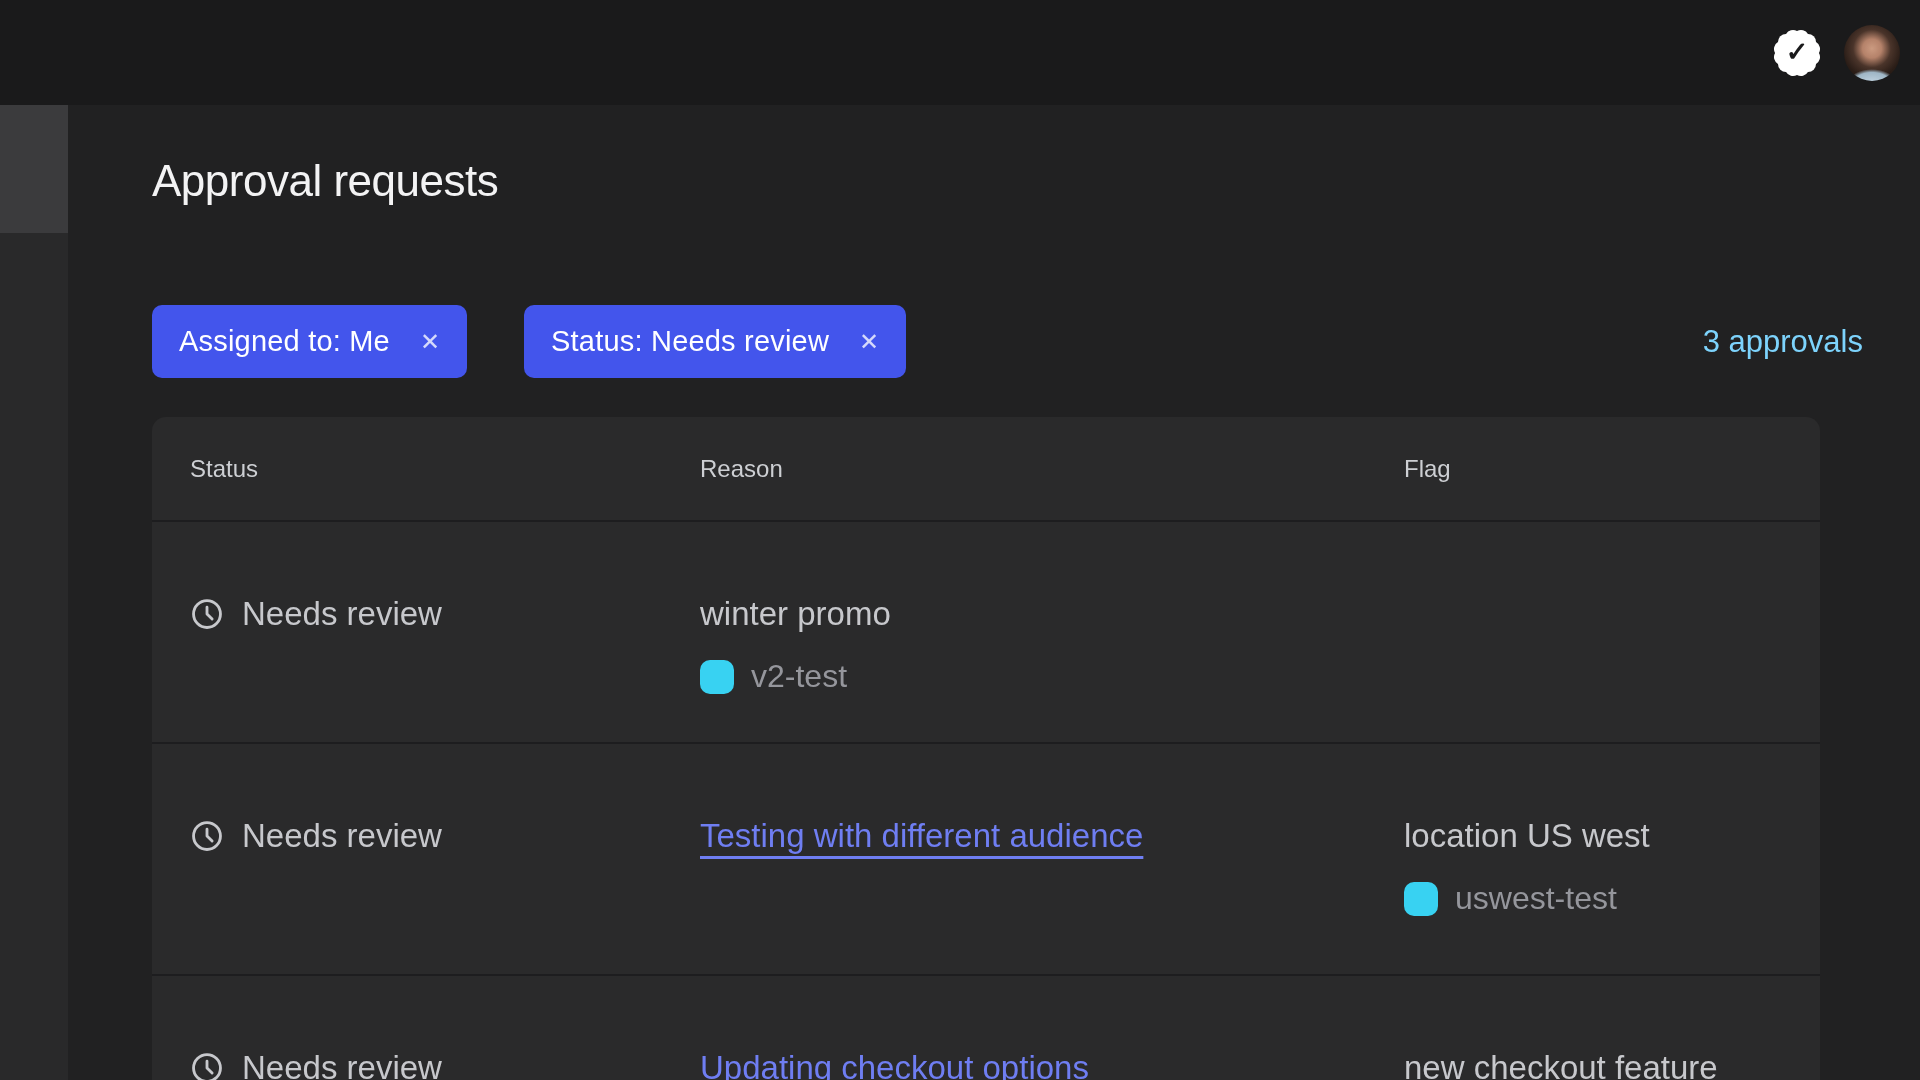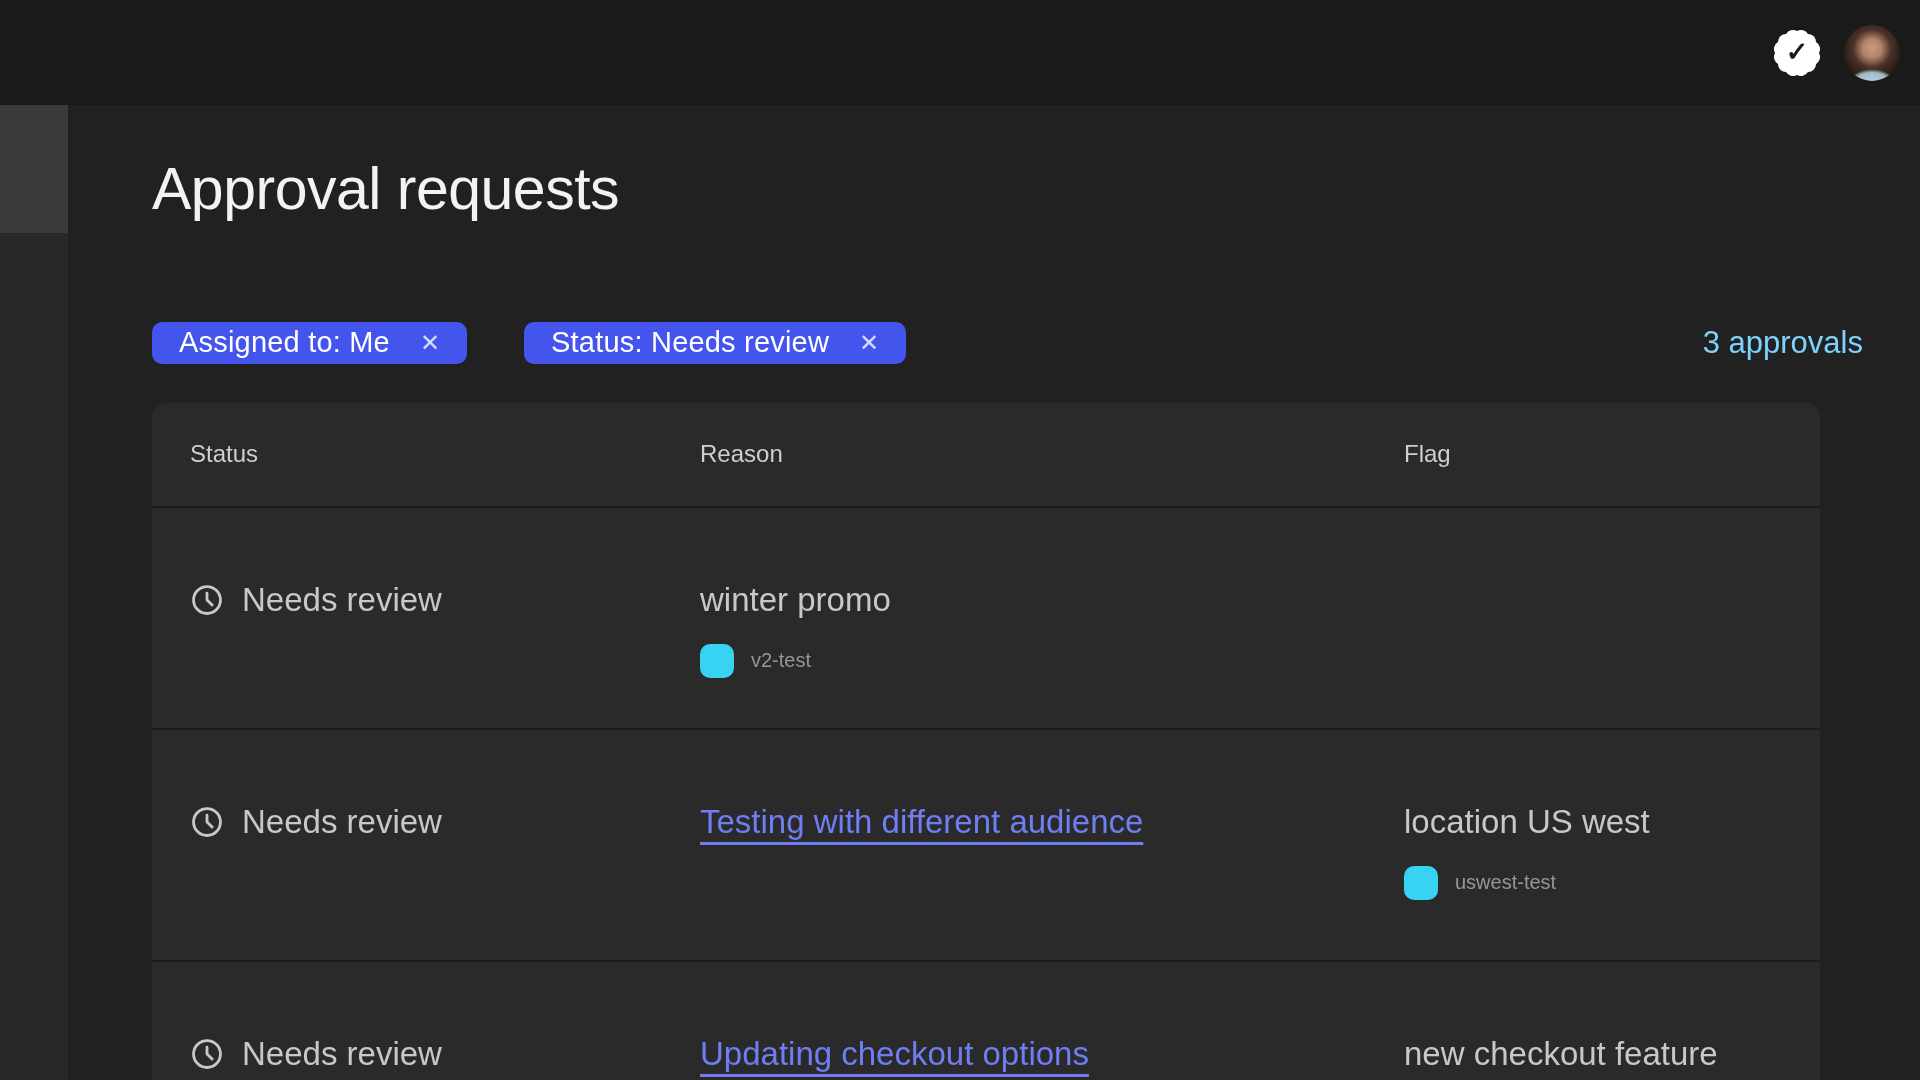"Approval requests" .title { font-size: 59px -> 44px }
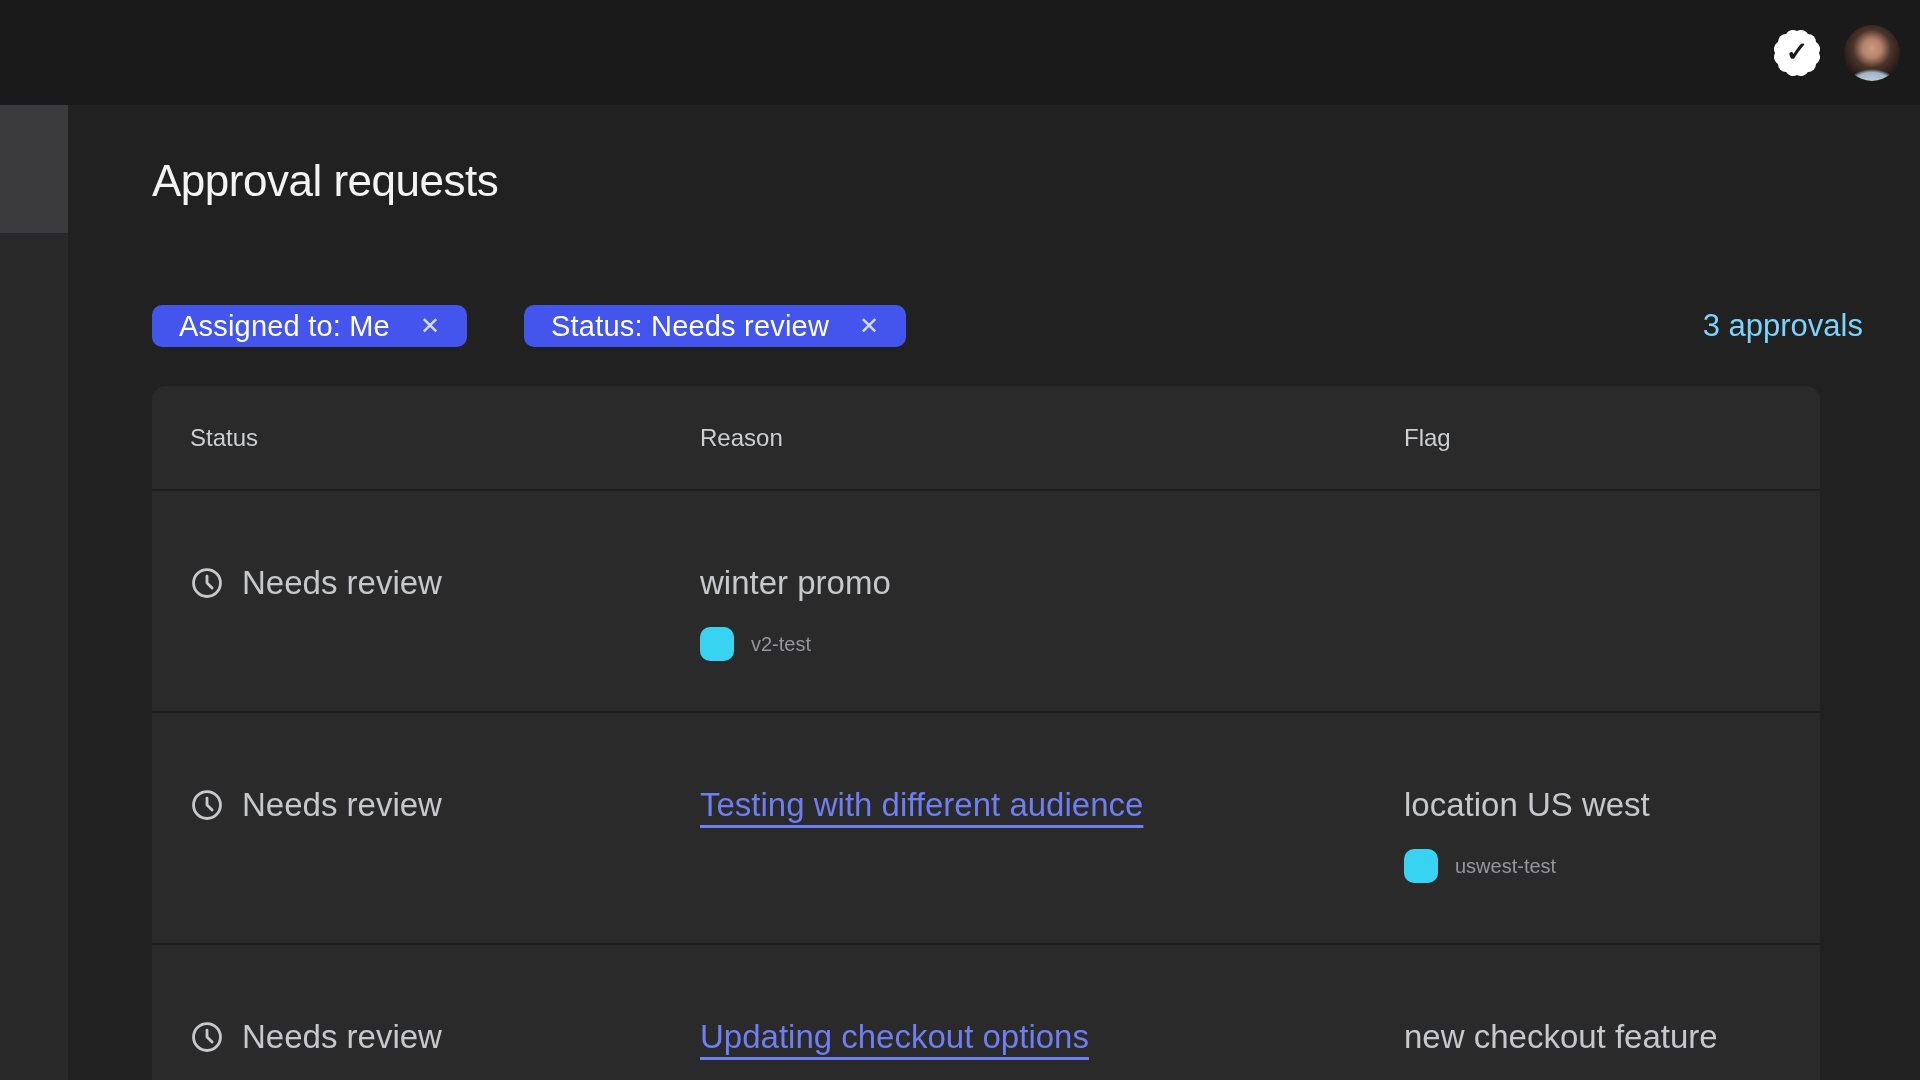"Assigned to: Me" .chip { height: 42px -> 73px }
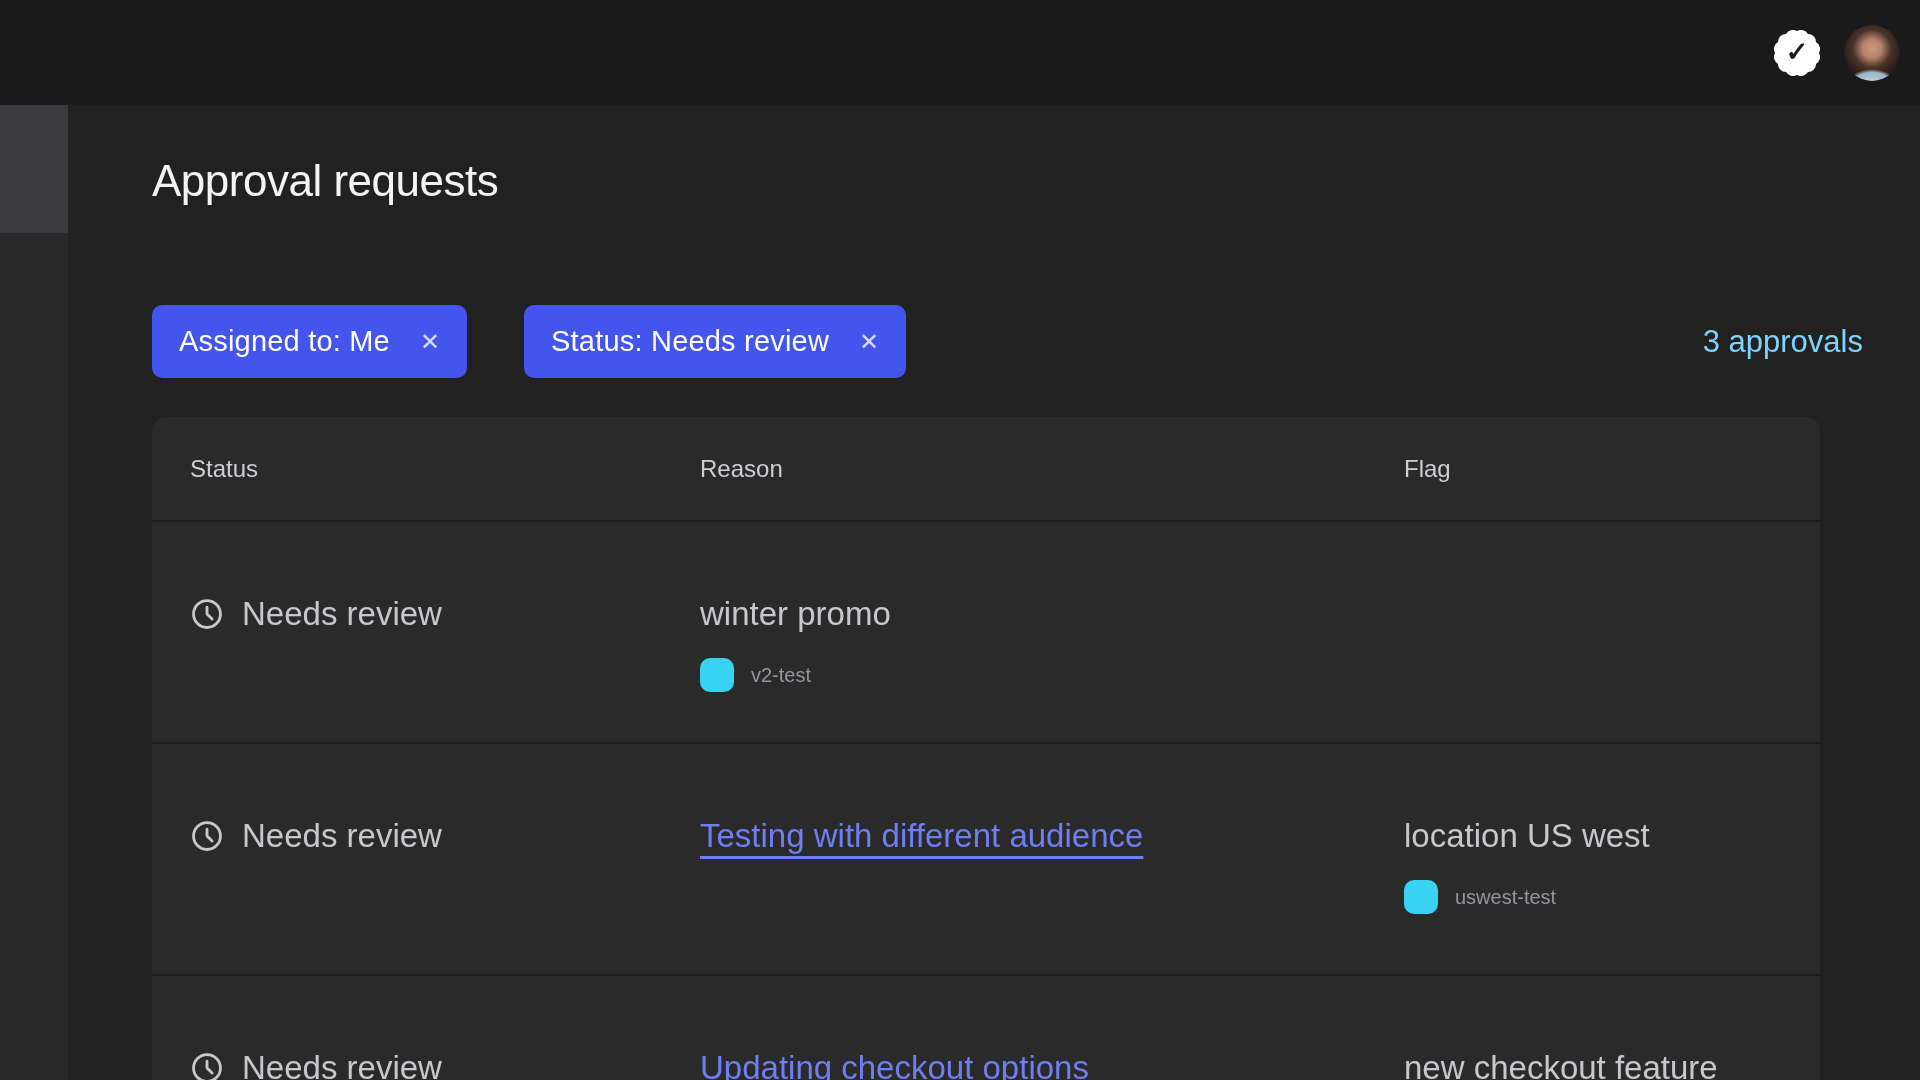"v2-test" .tag-label { font-size: 20px -> 32px }
